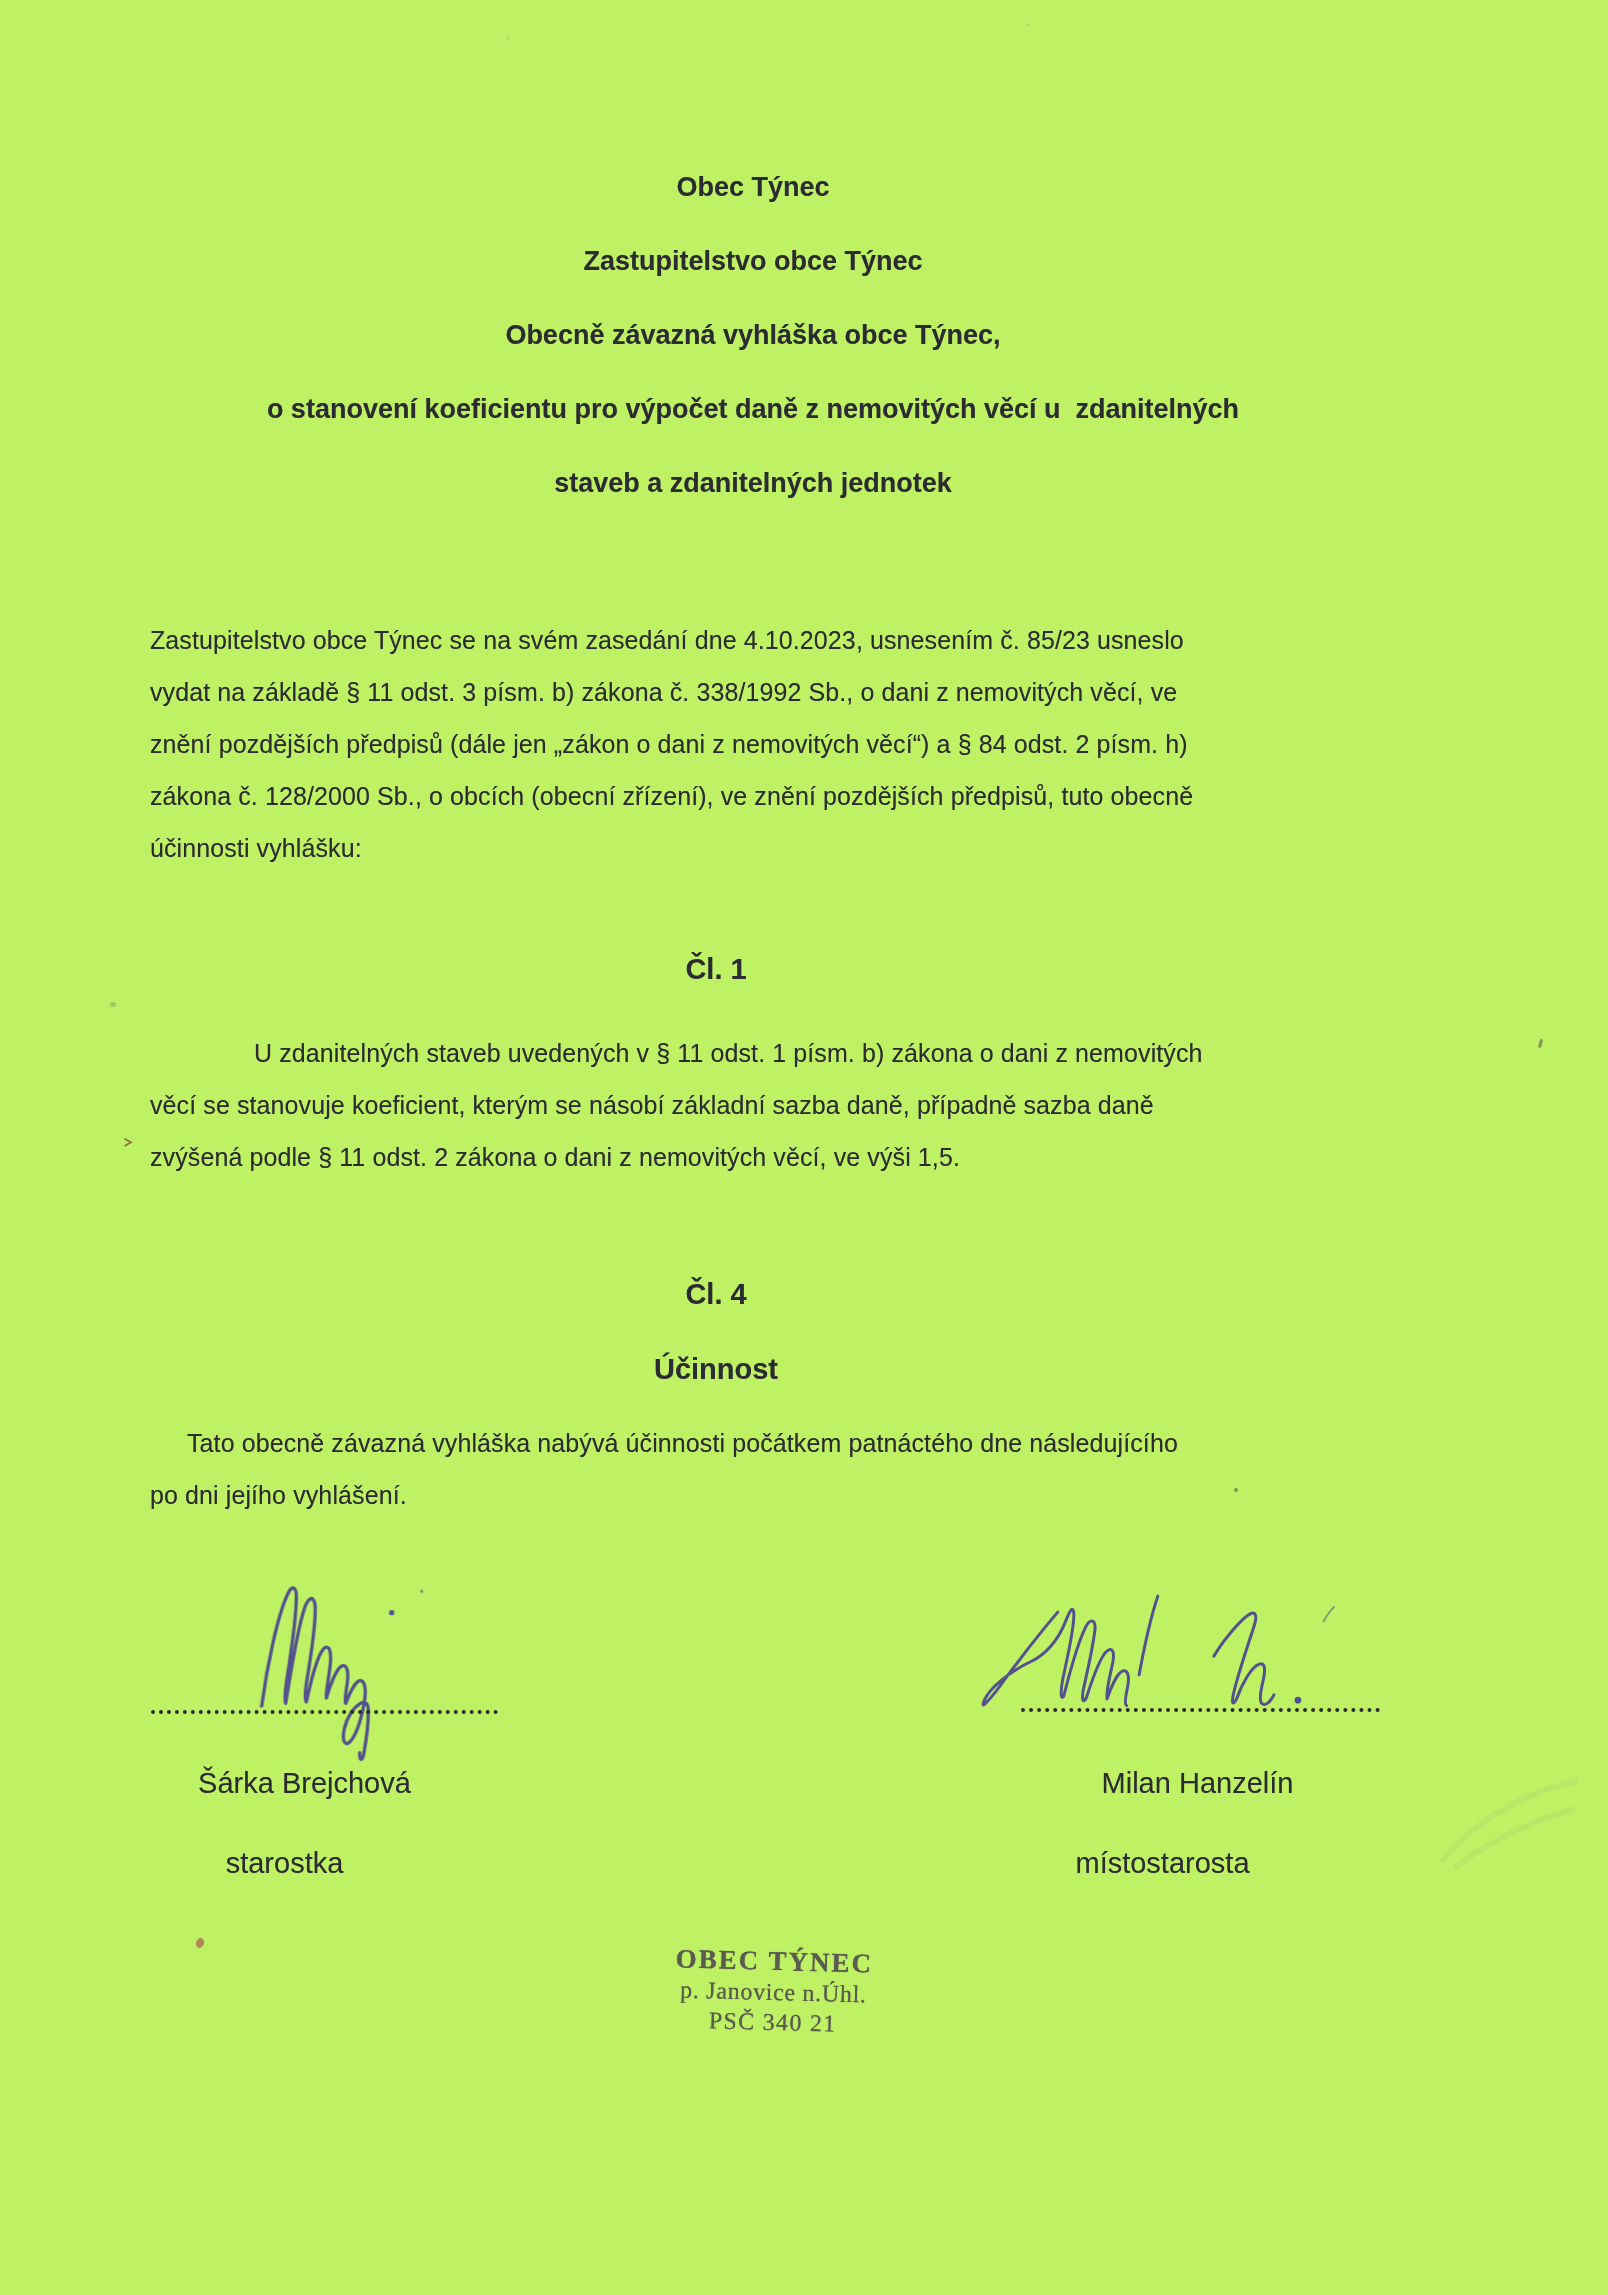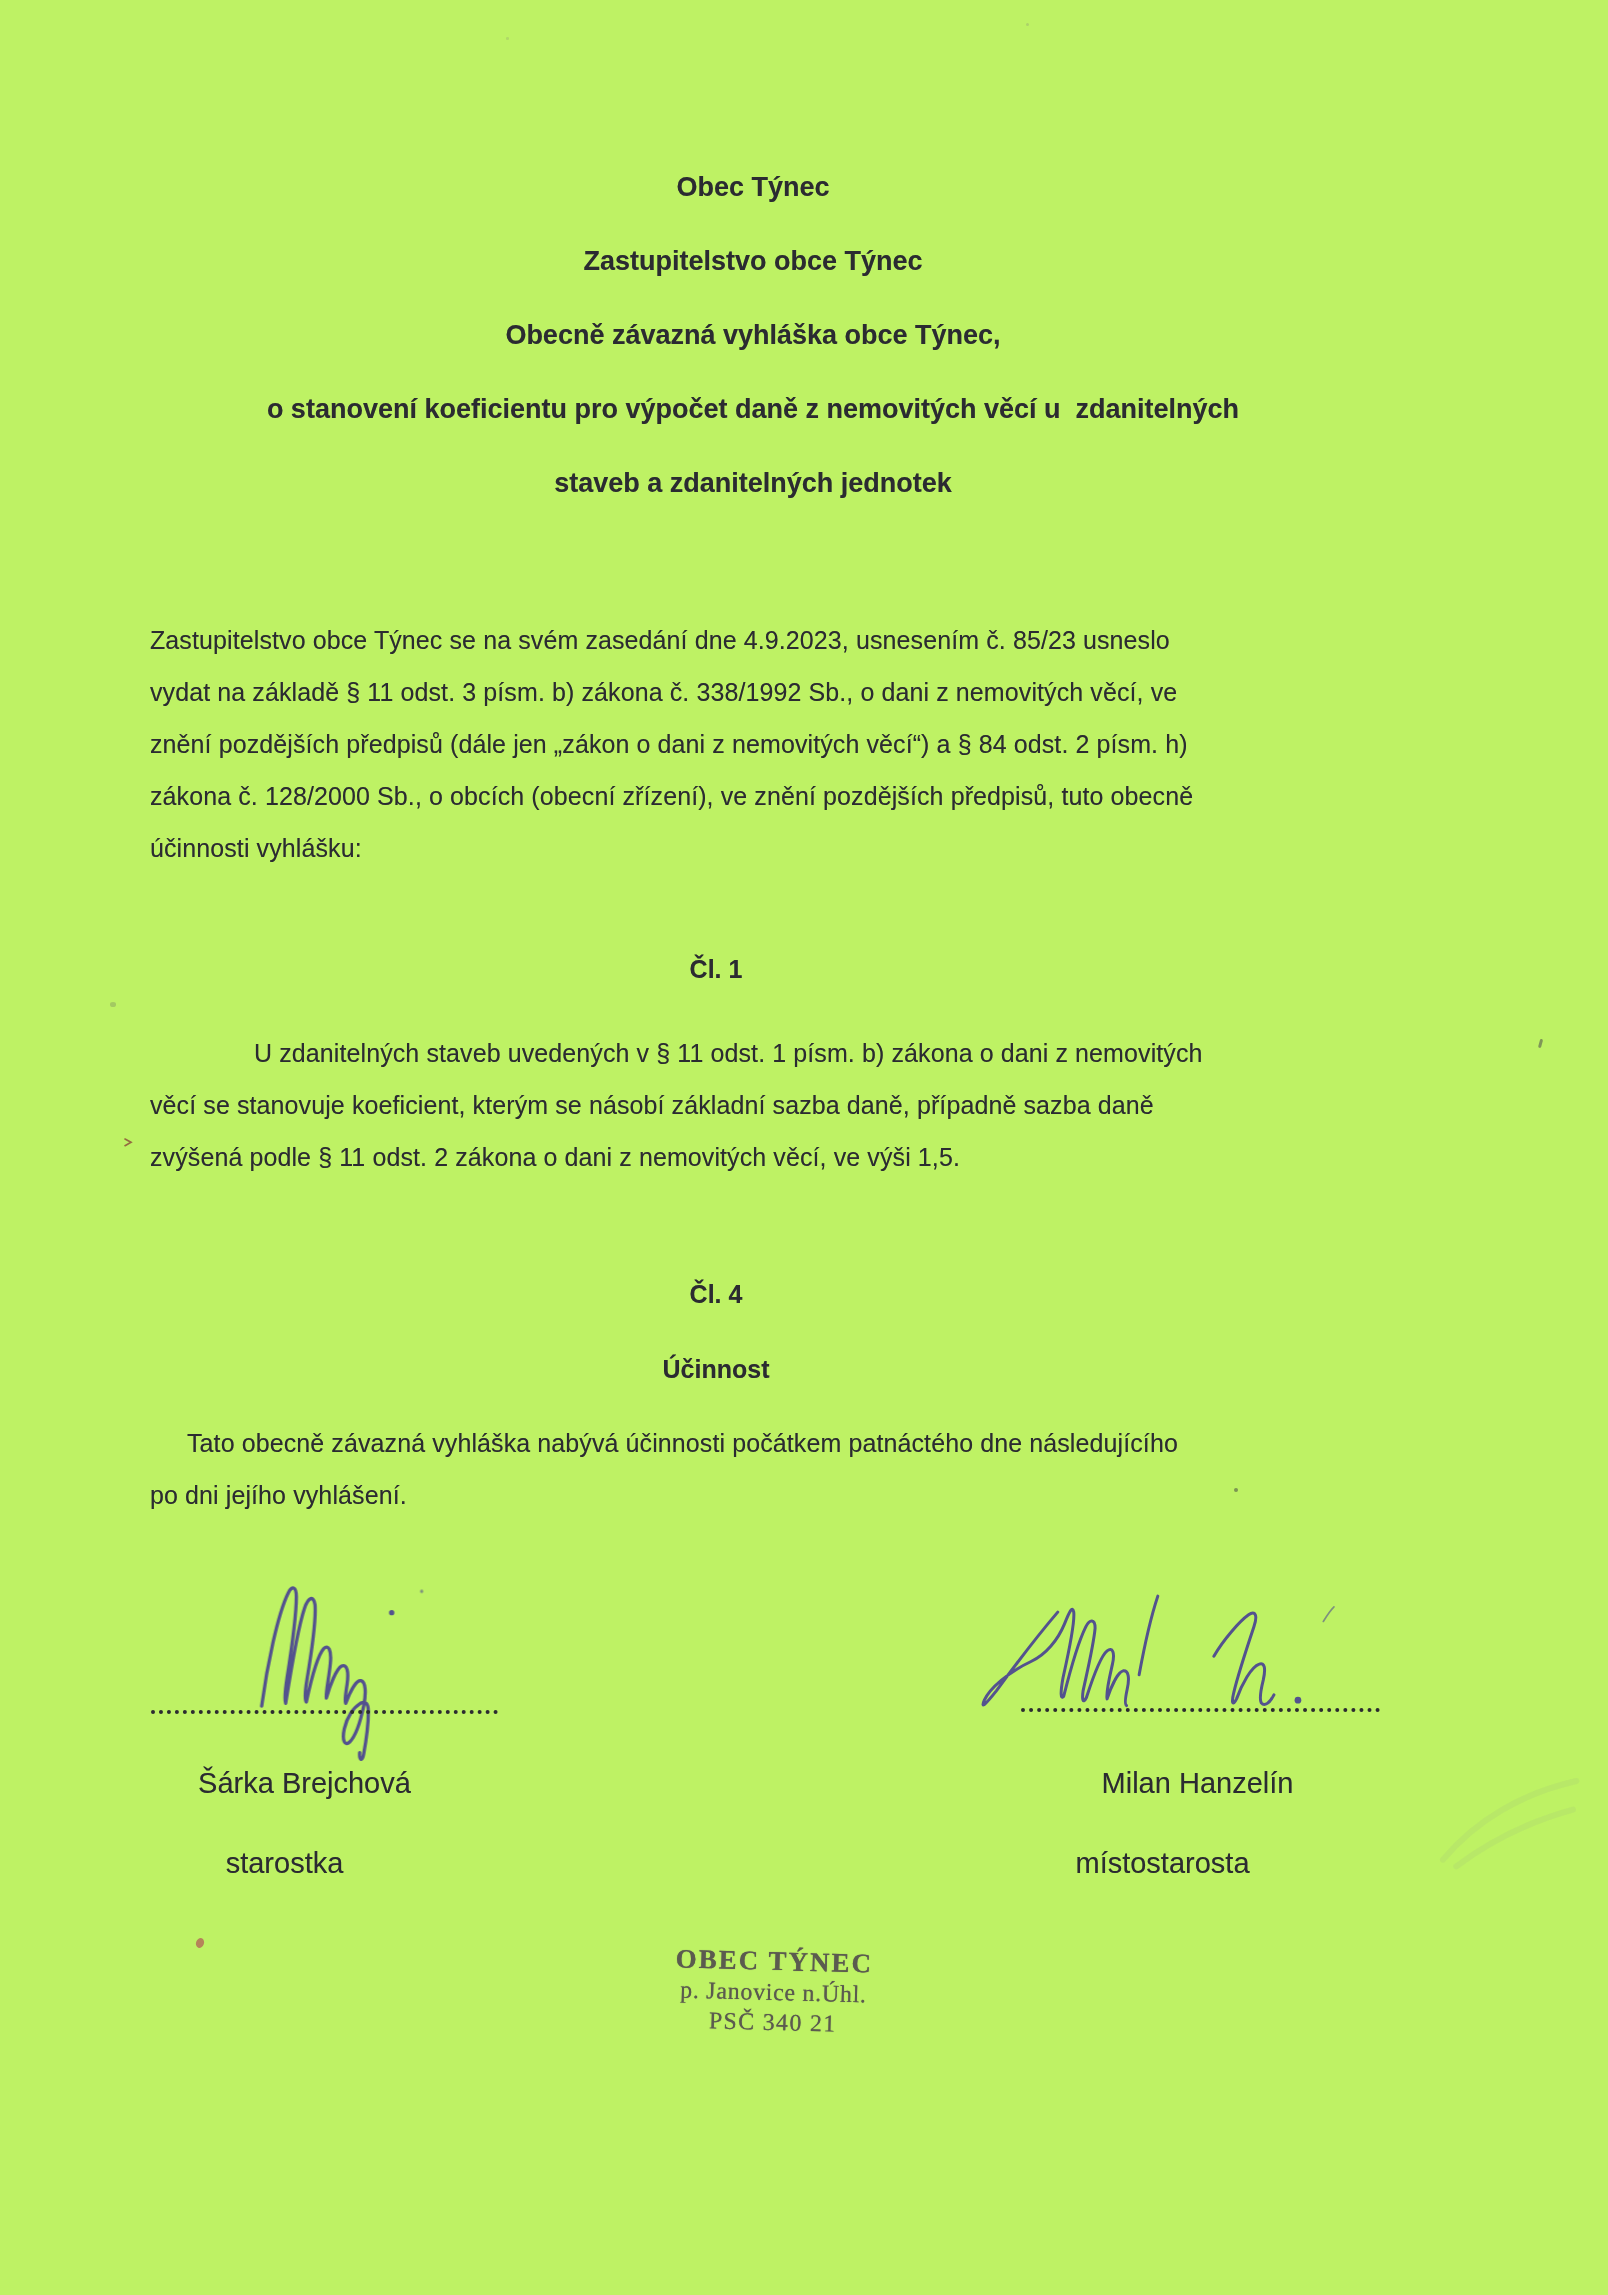"Zastupitelstvo obce Týnec se na" div { text: 4.9.2023 -> 4.10.2023 }
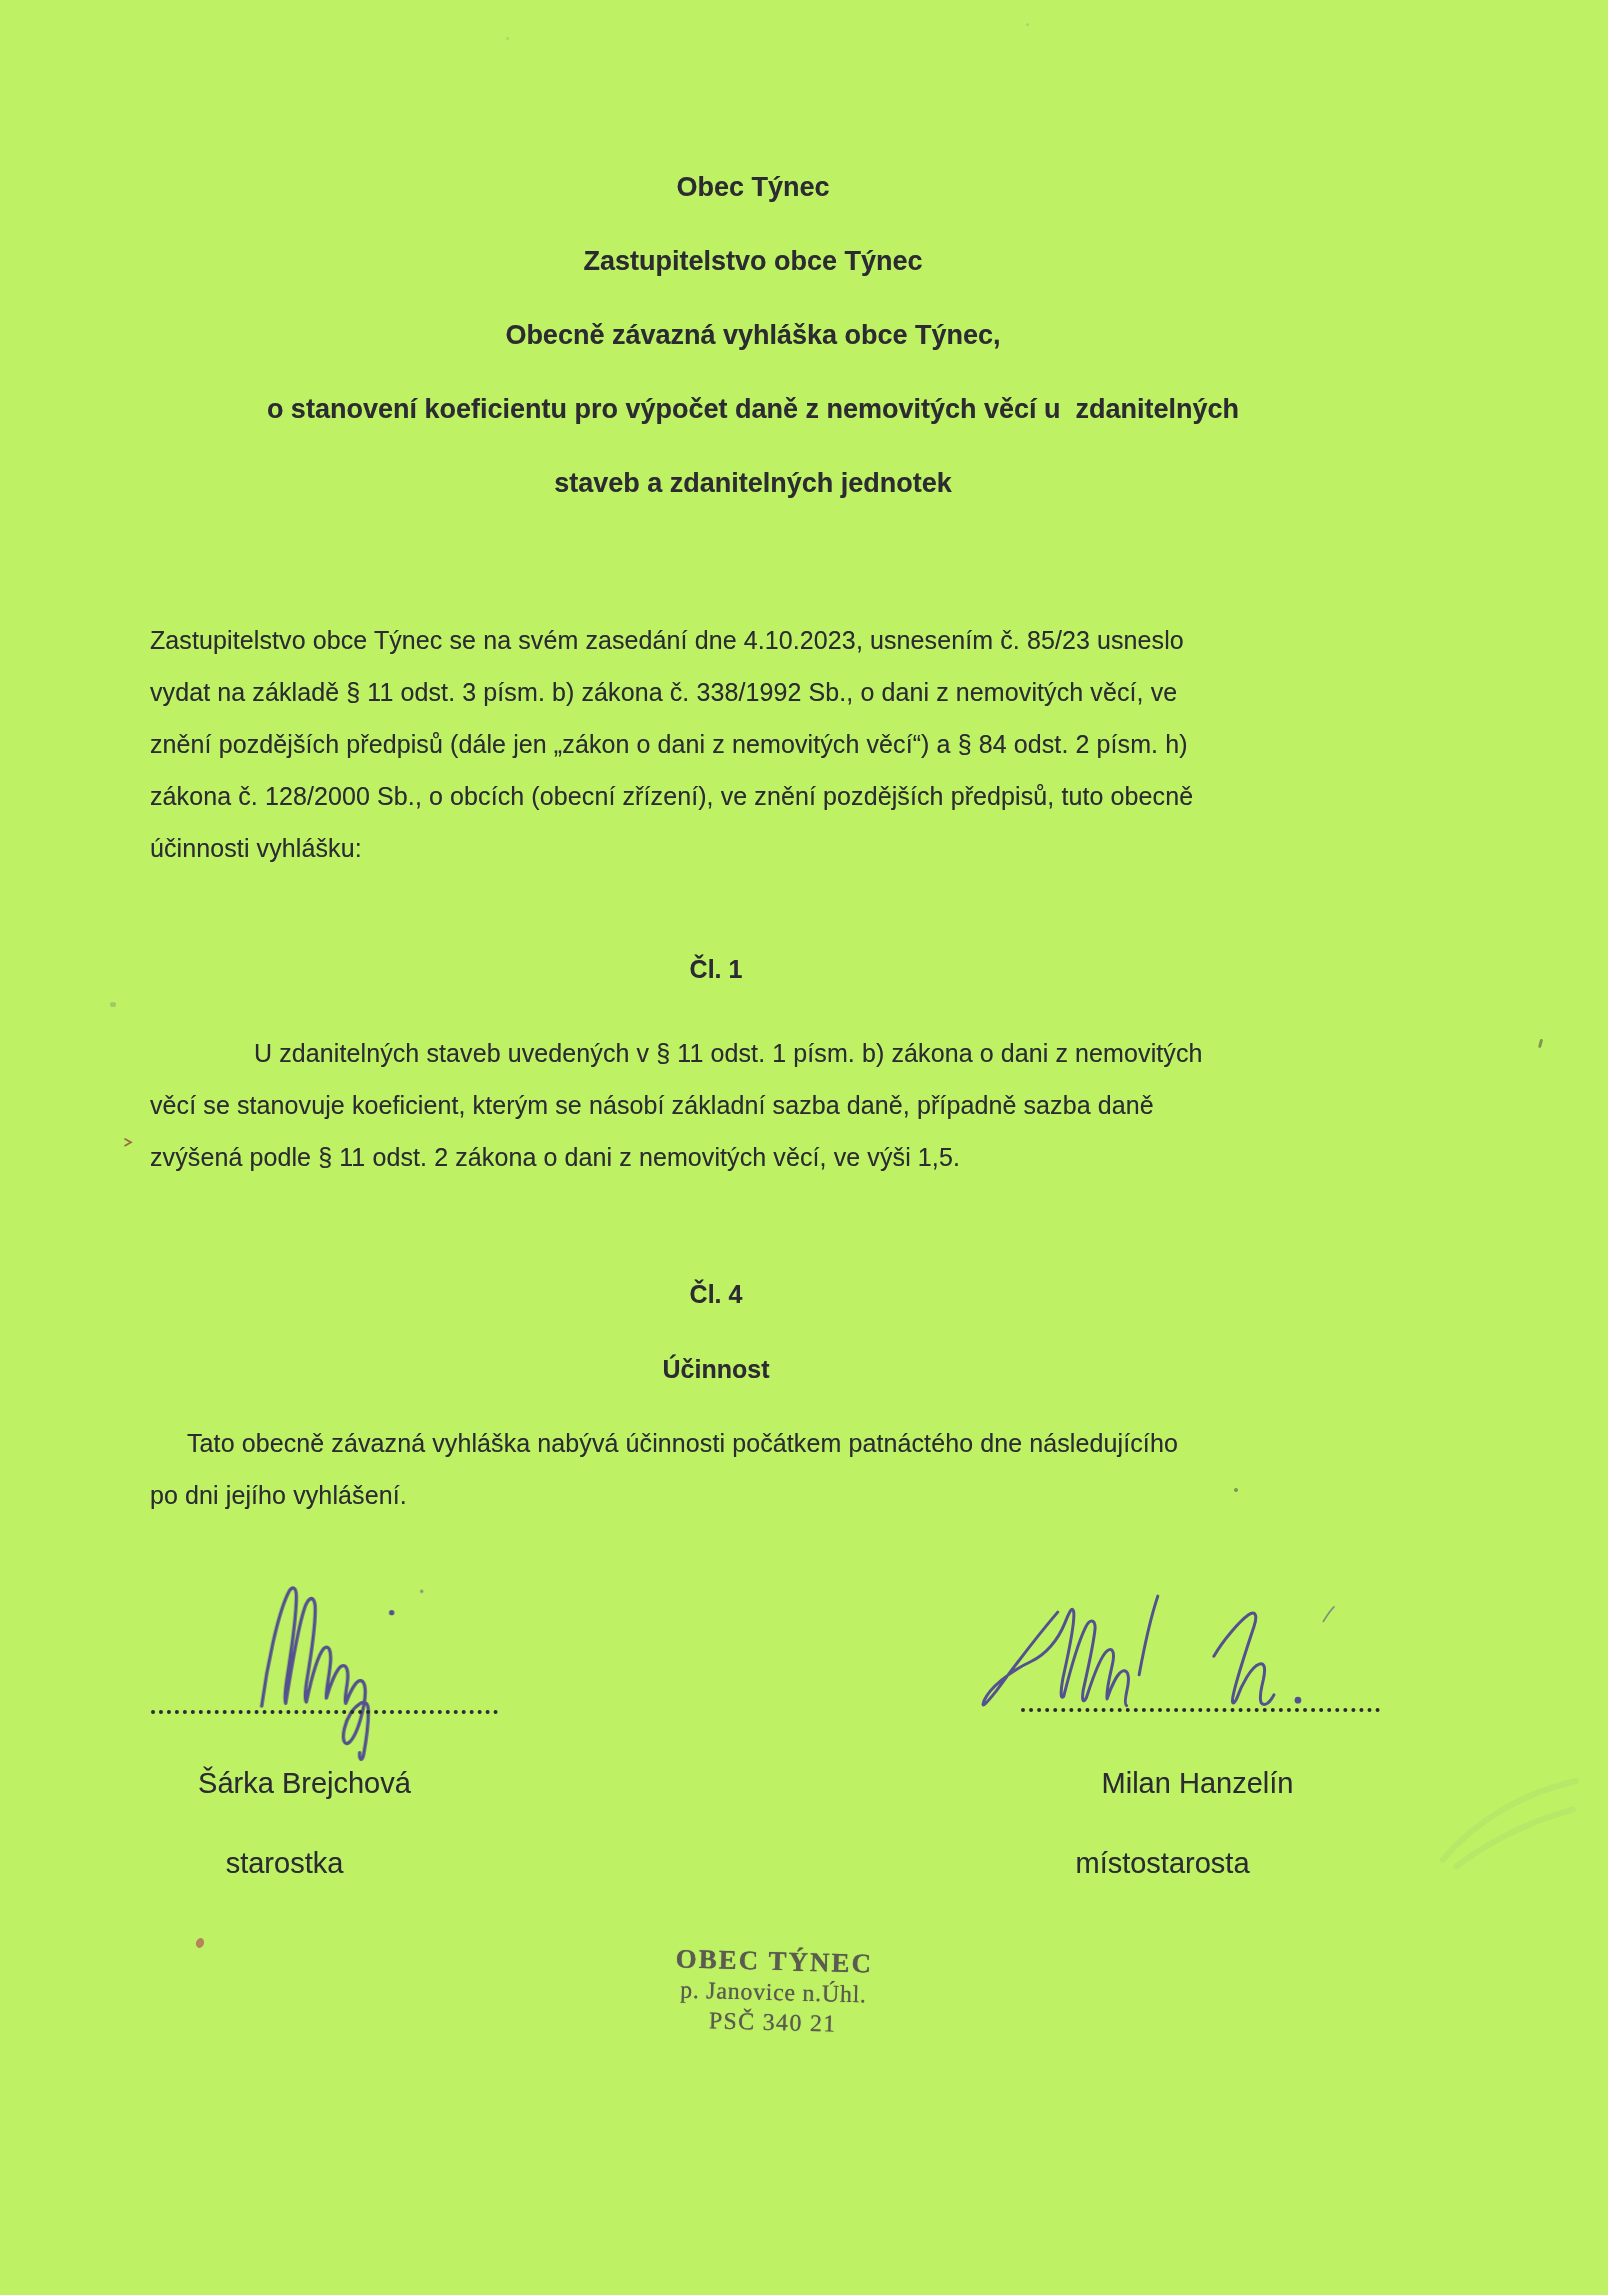"Čl. 1" .art-head { font-size: 25px -> 29px }
